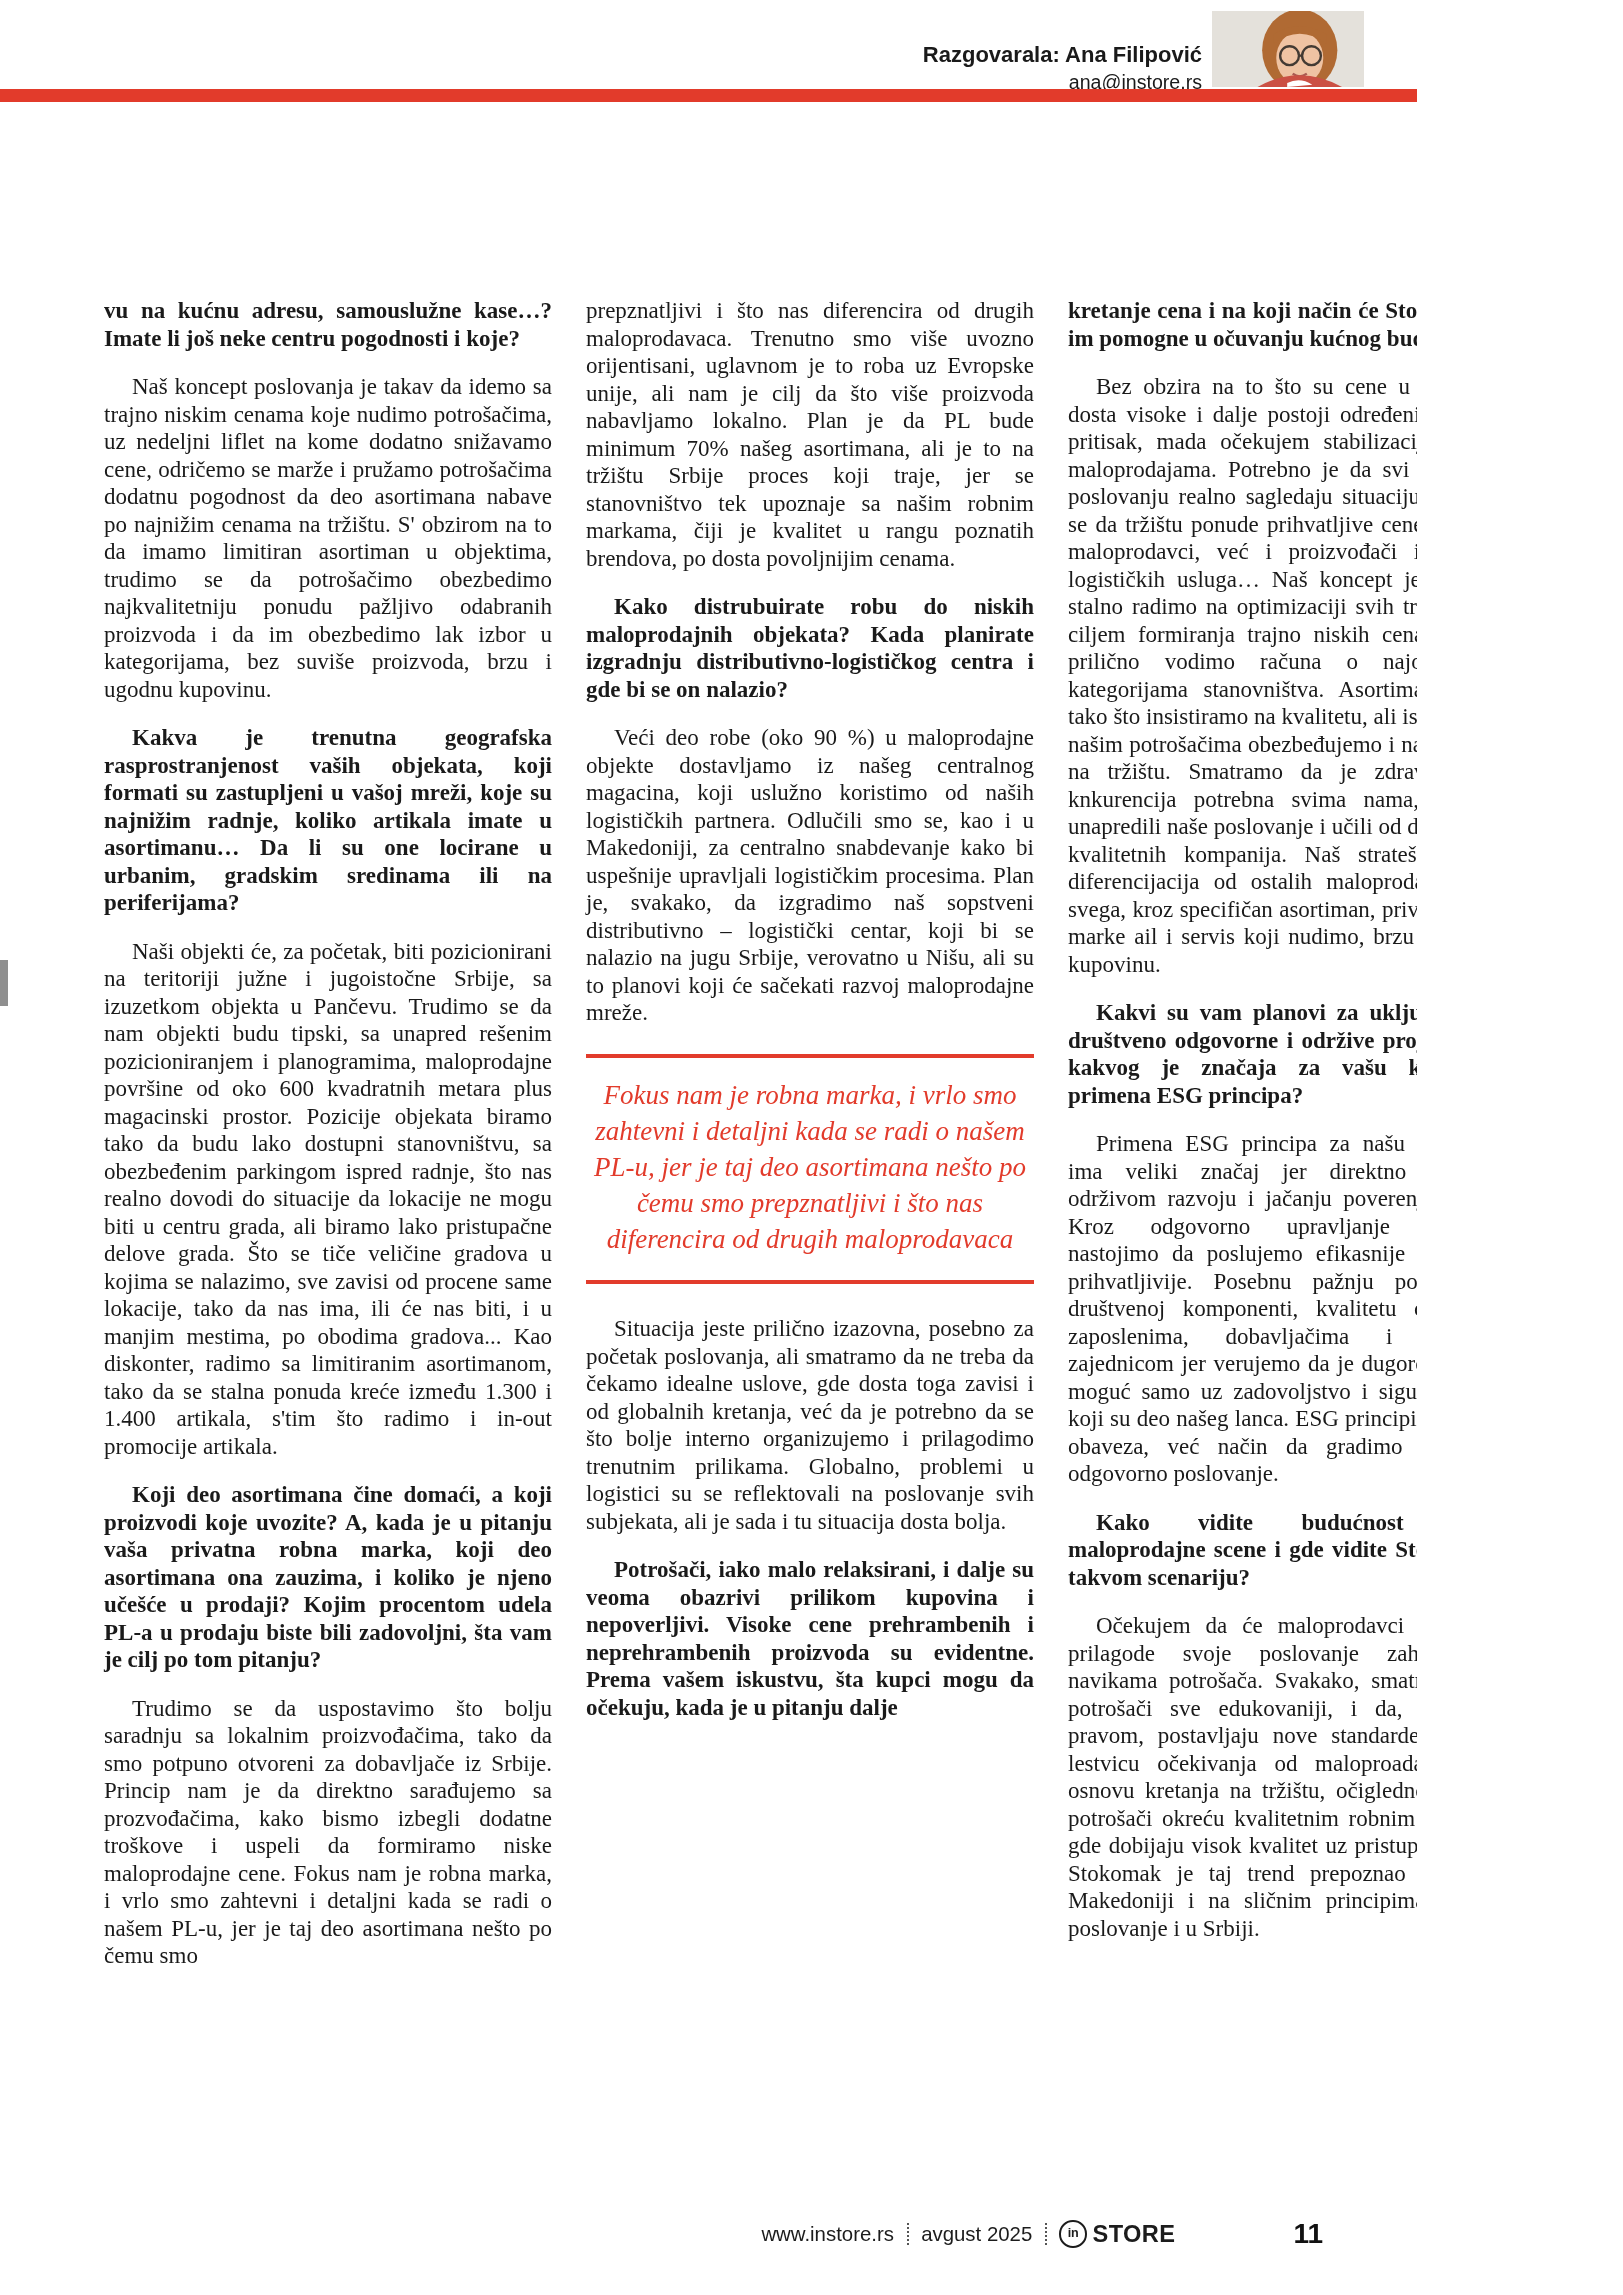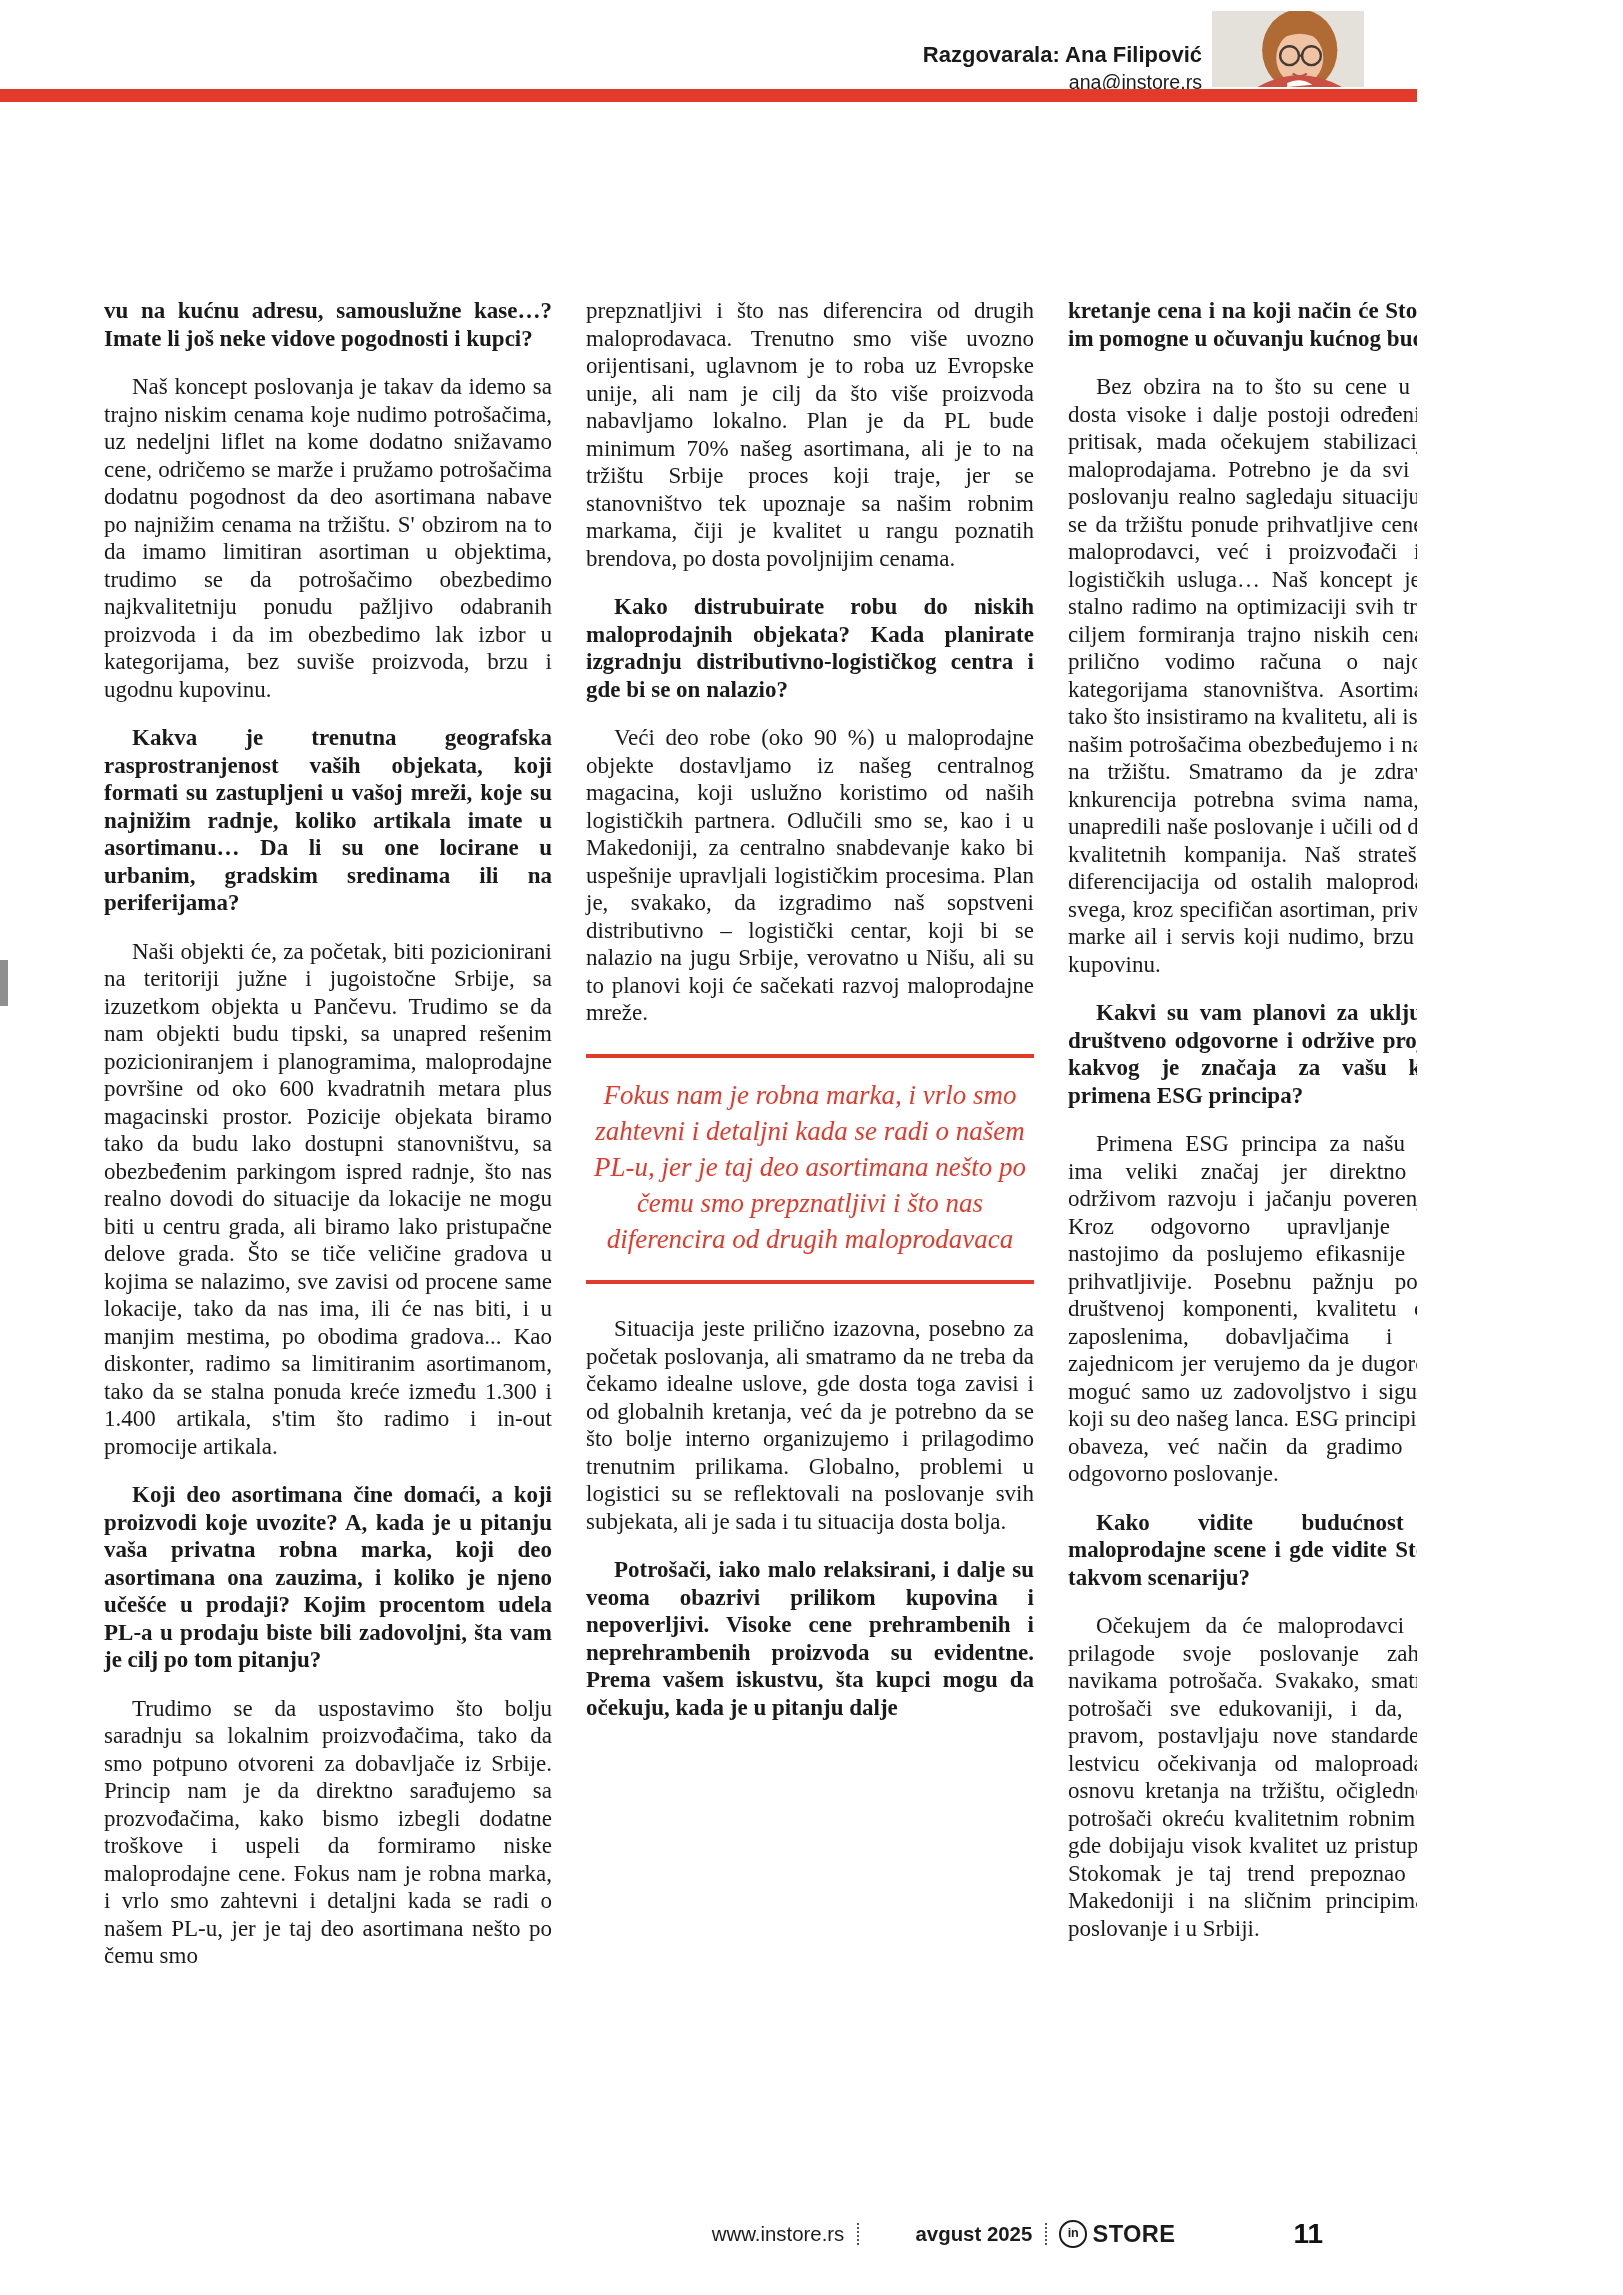"vu na kućnu adresu, samouslužne" p.q { text: vidove pogodnosti i kupci -> centru pogodnosti i koje }
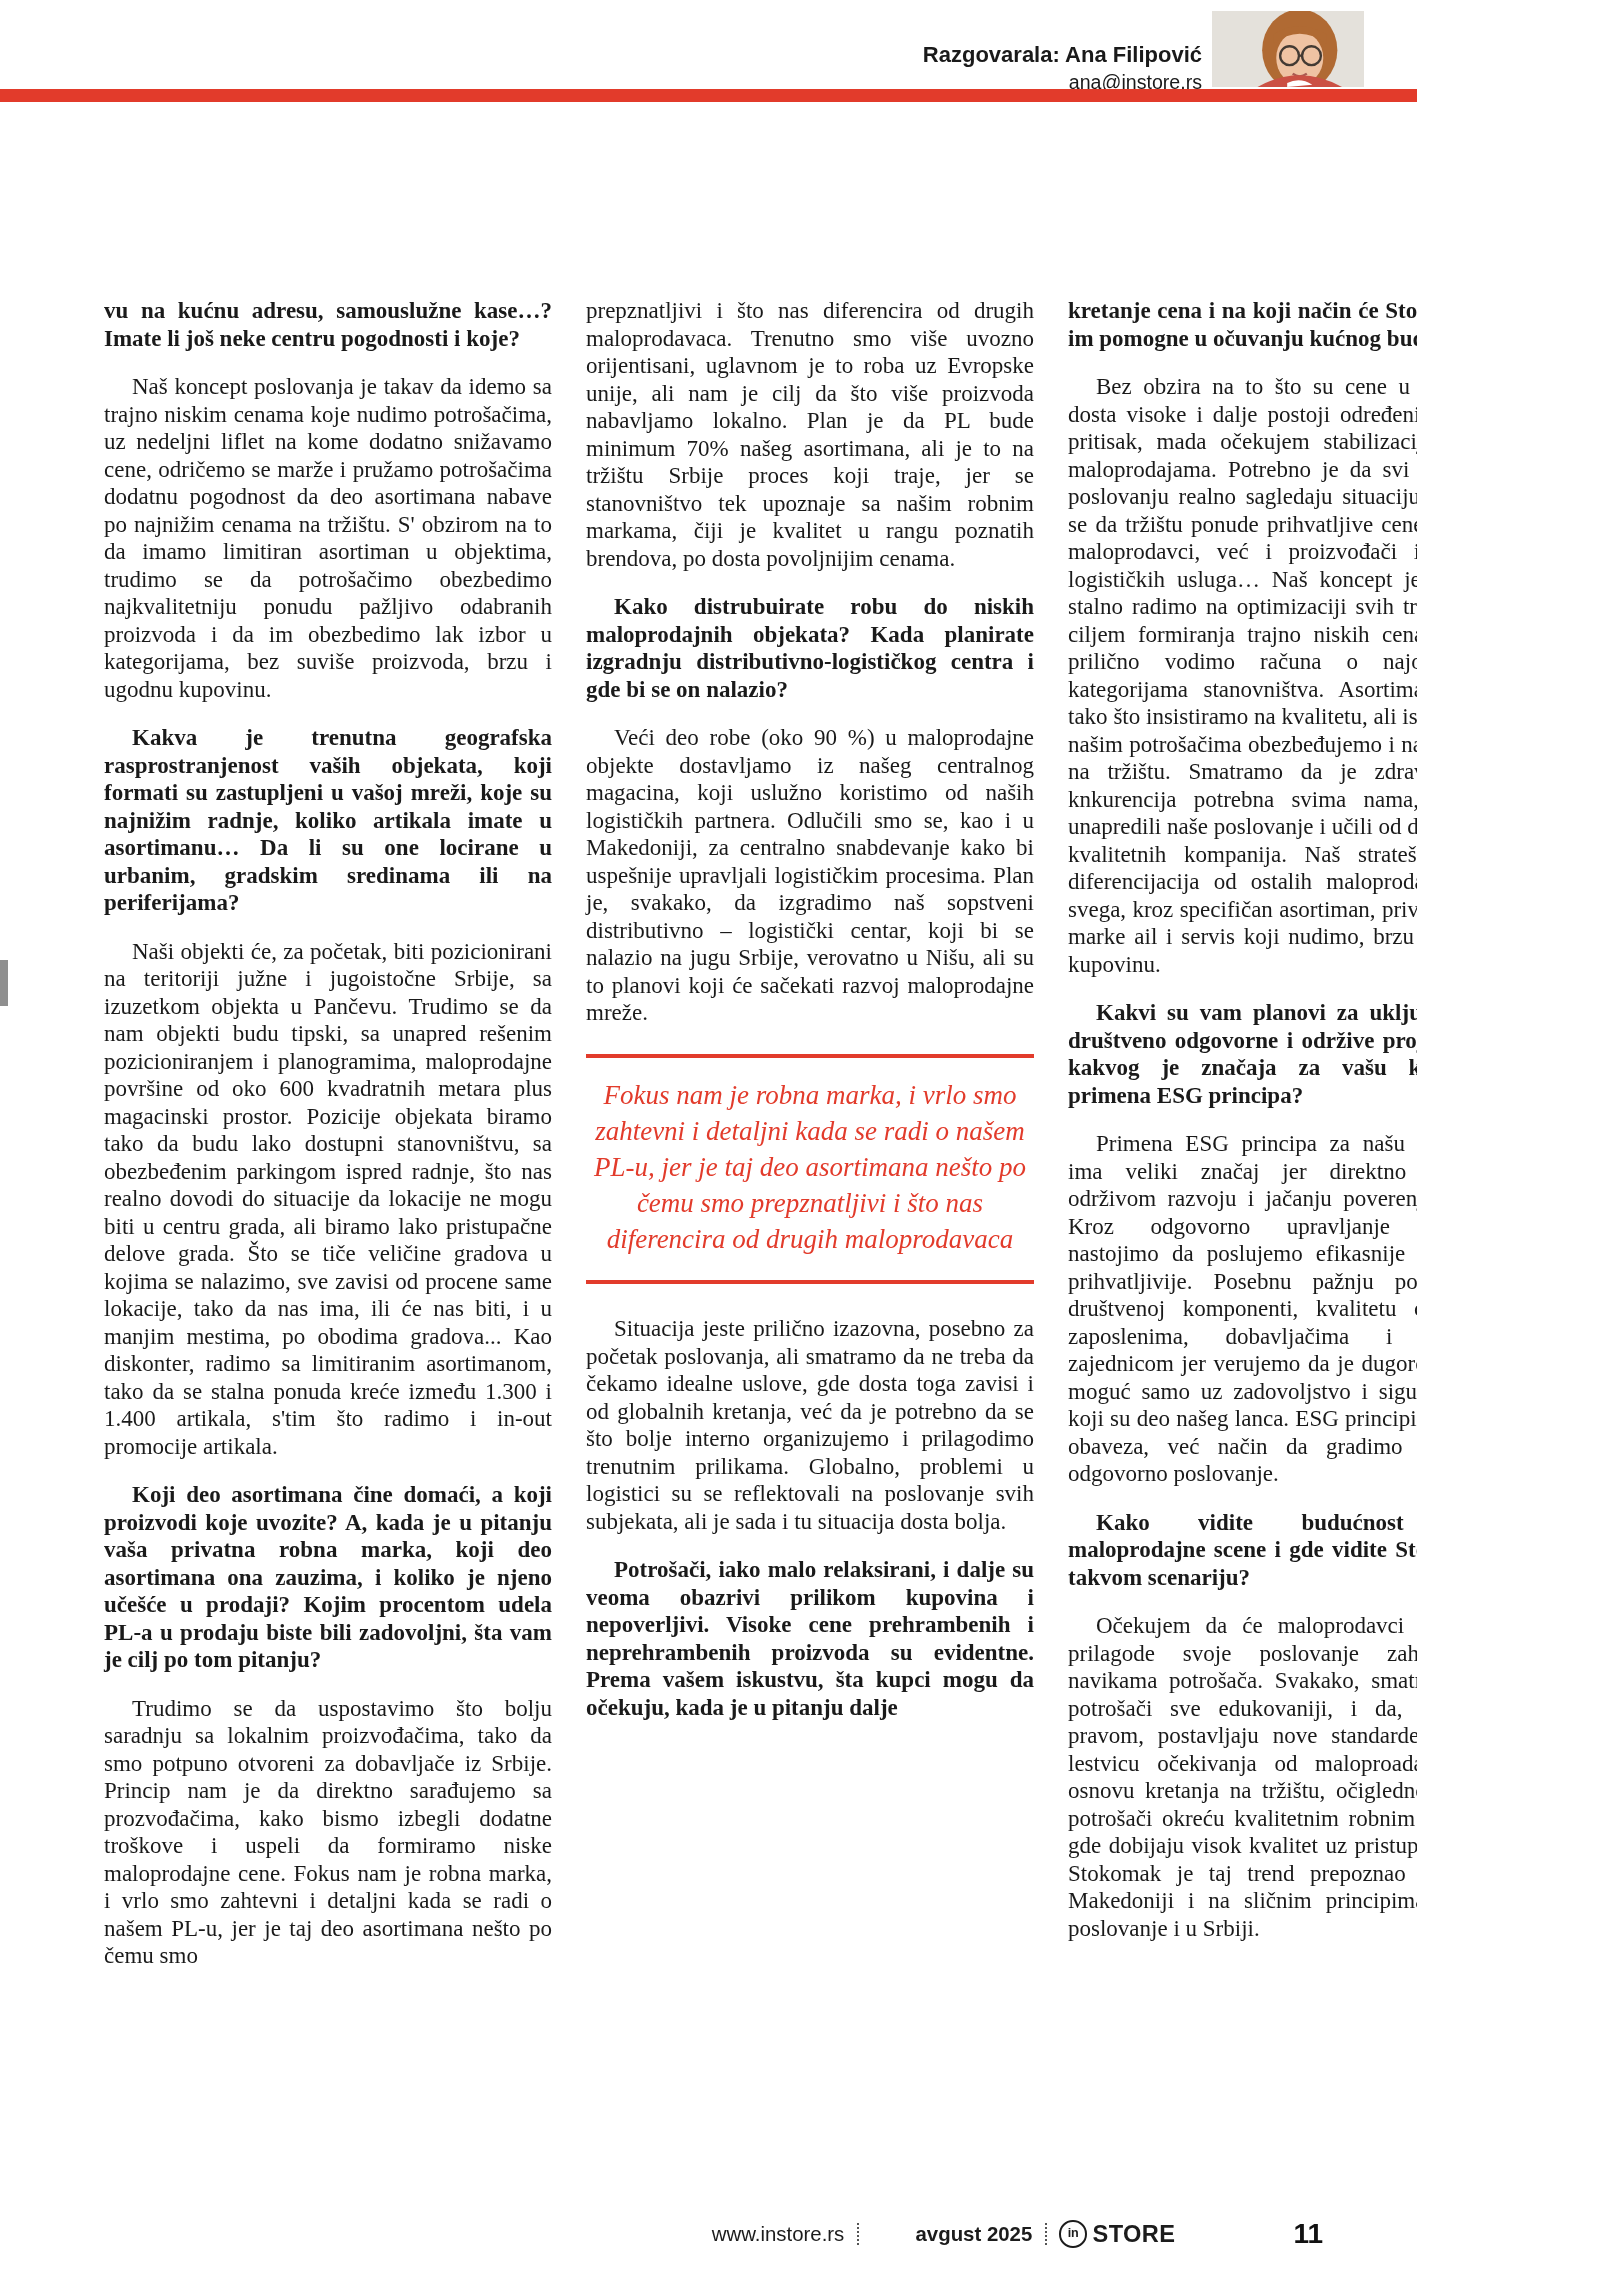"avgust 2025" .footer .issue { font-weight: 700 -> 400; margin-left: 44px -> none }
